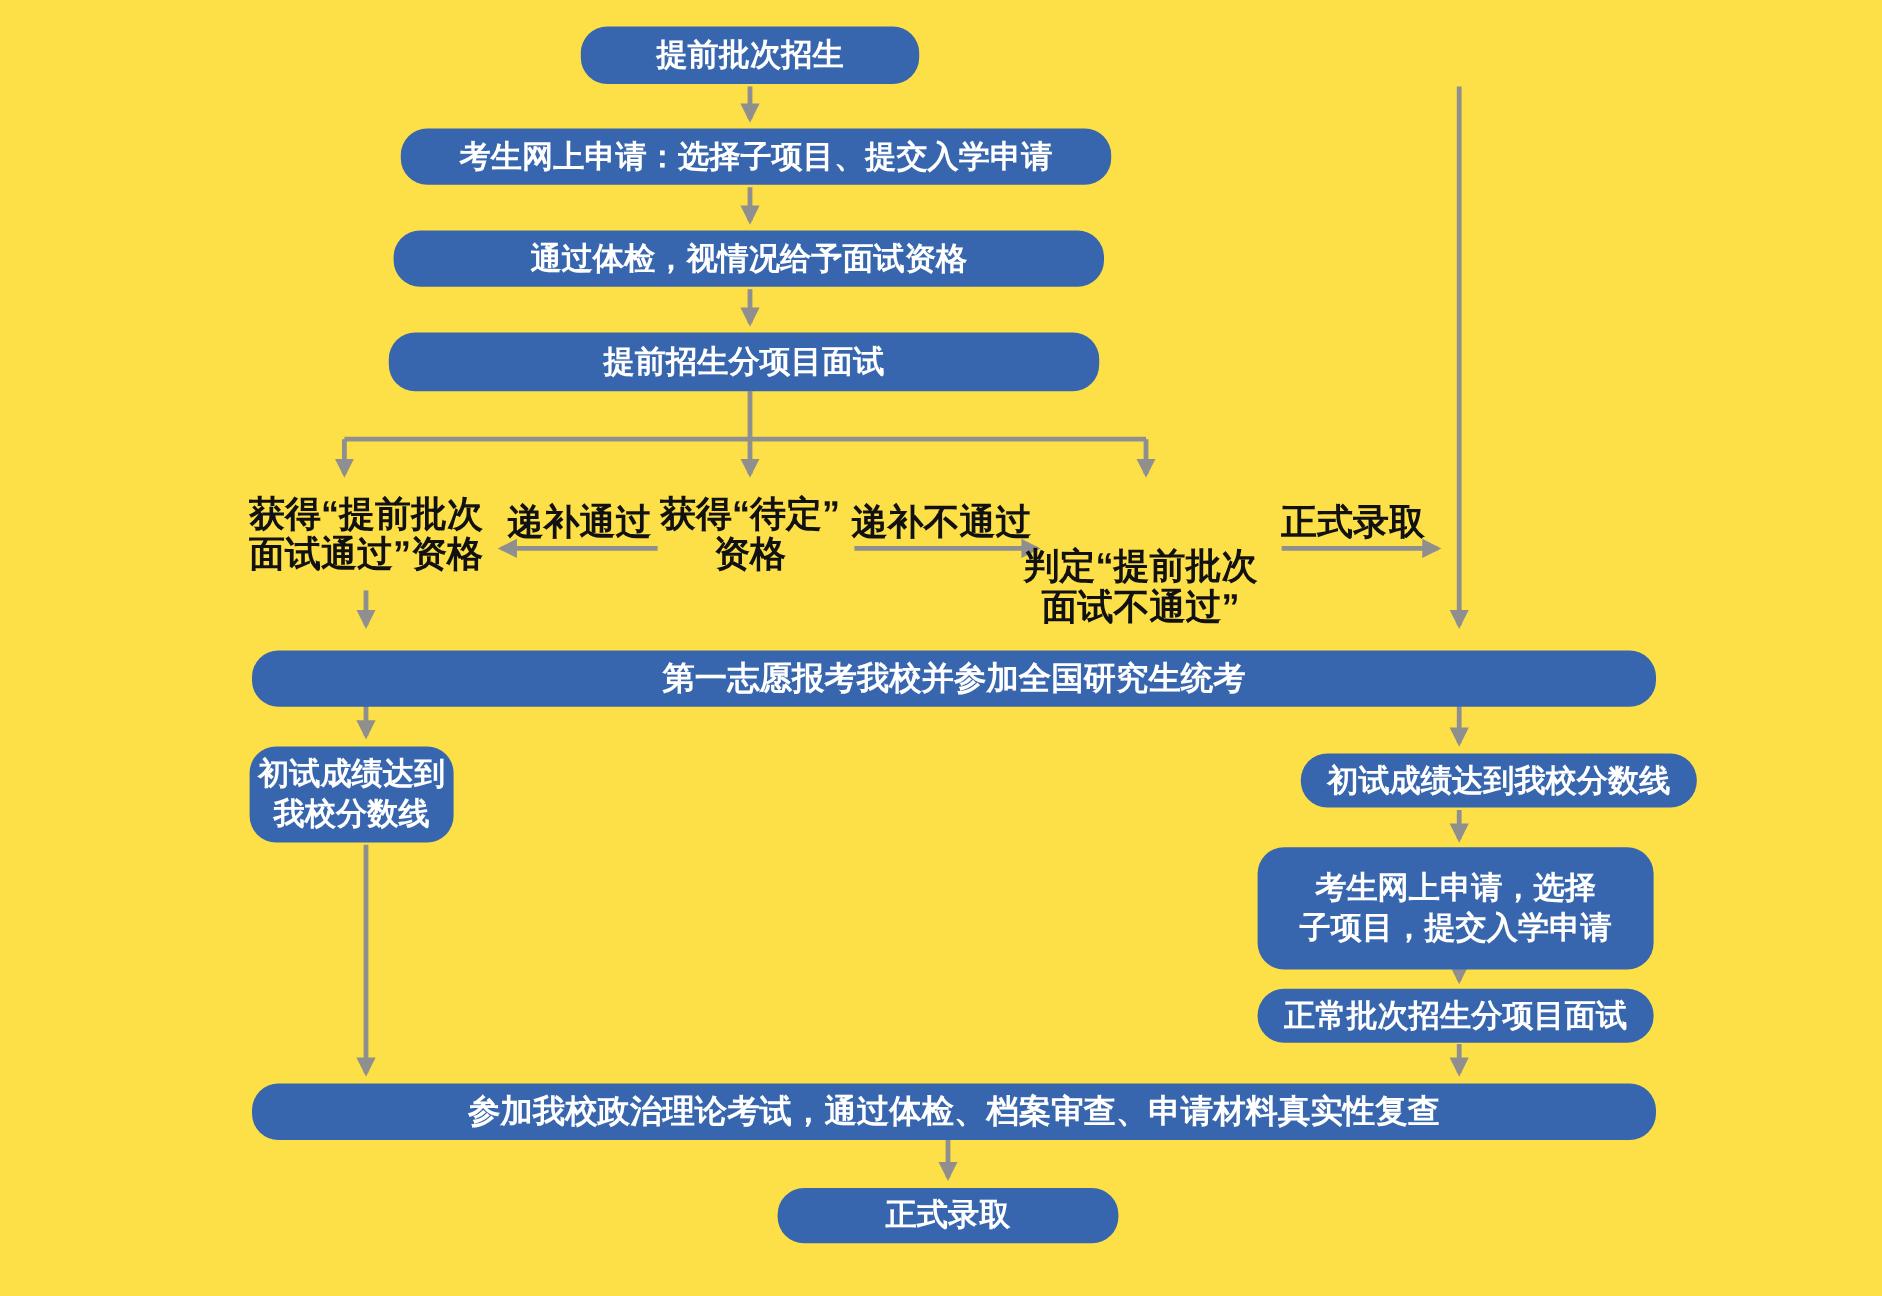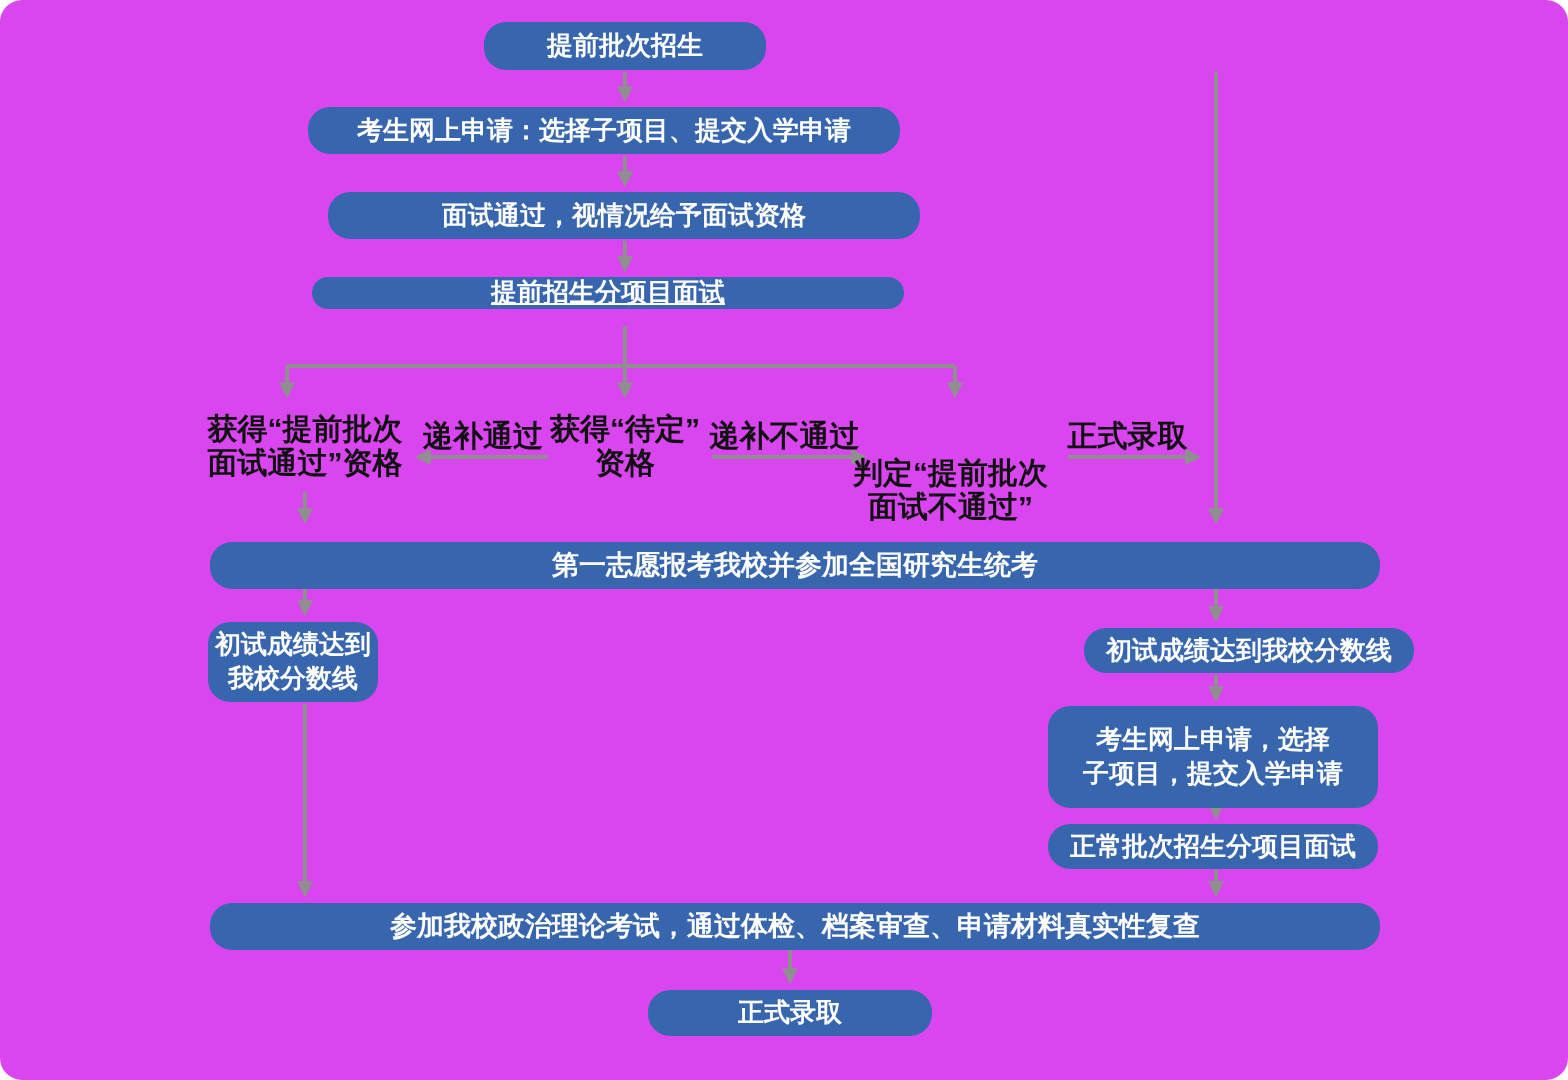"提前批次招生" #canvas { background: #d946ef -> #fde047; border-radius: 22px -> none }
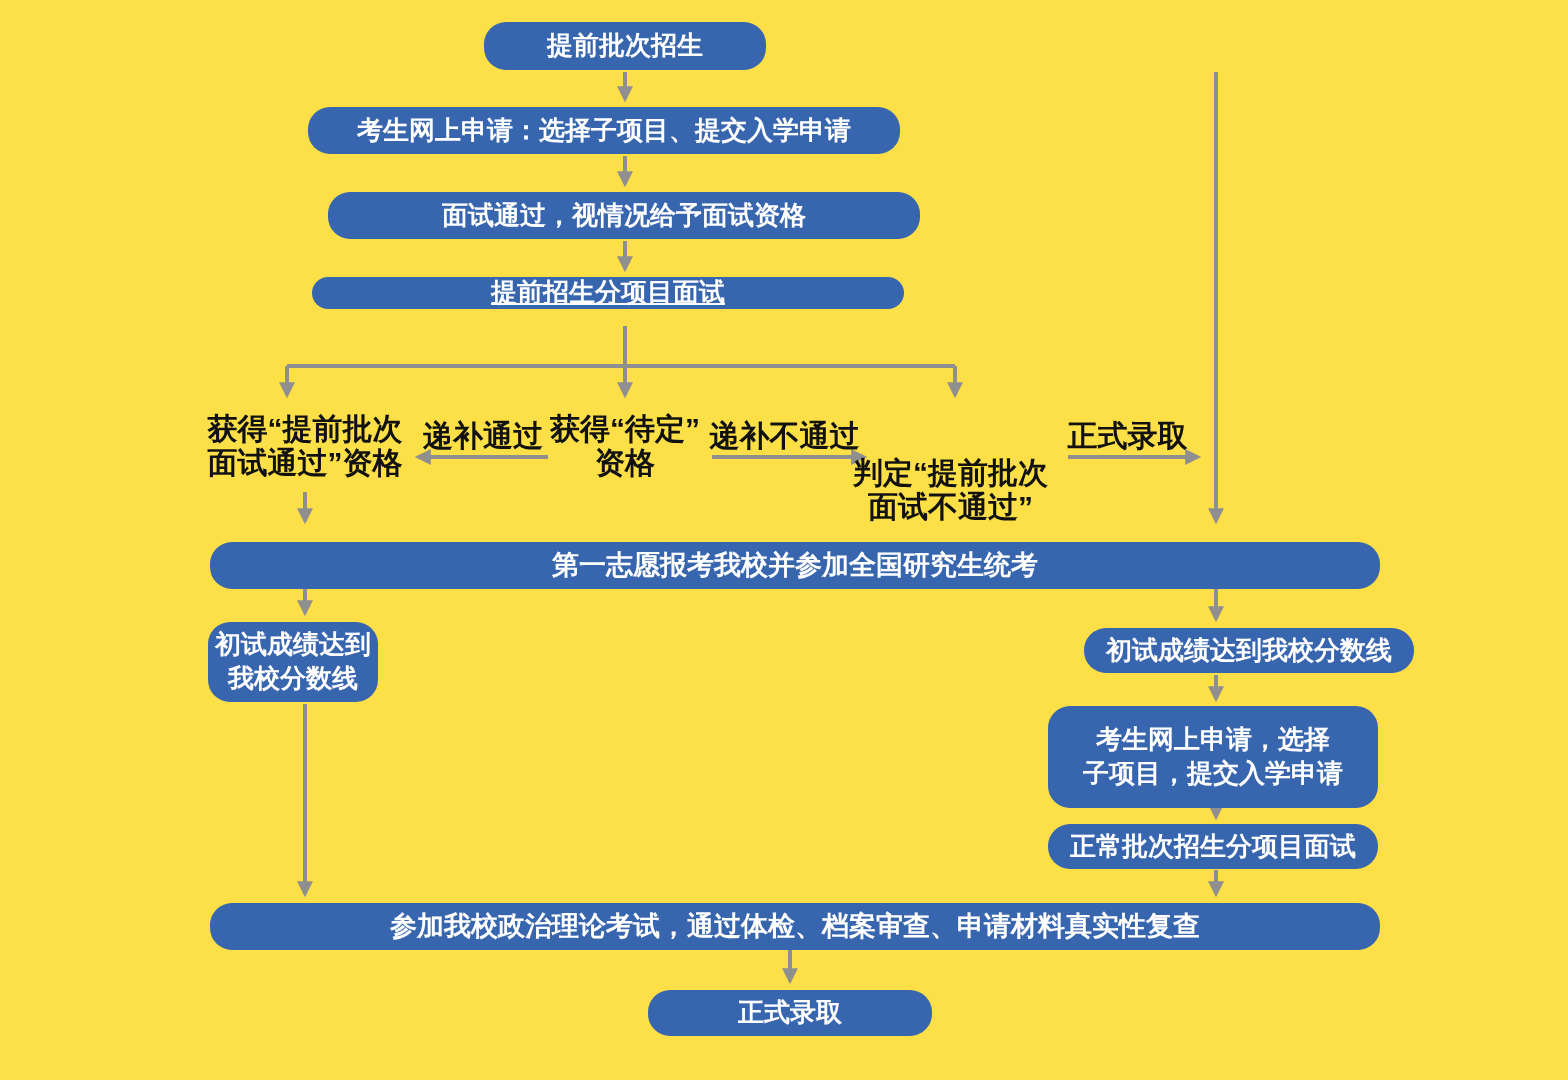"考生网上申请：选择子项目、提交入学申请" div.node { left: 308px -> 334px }
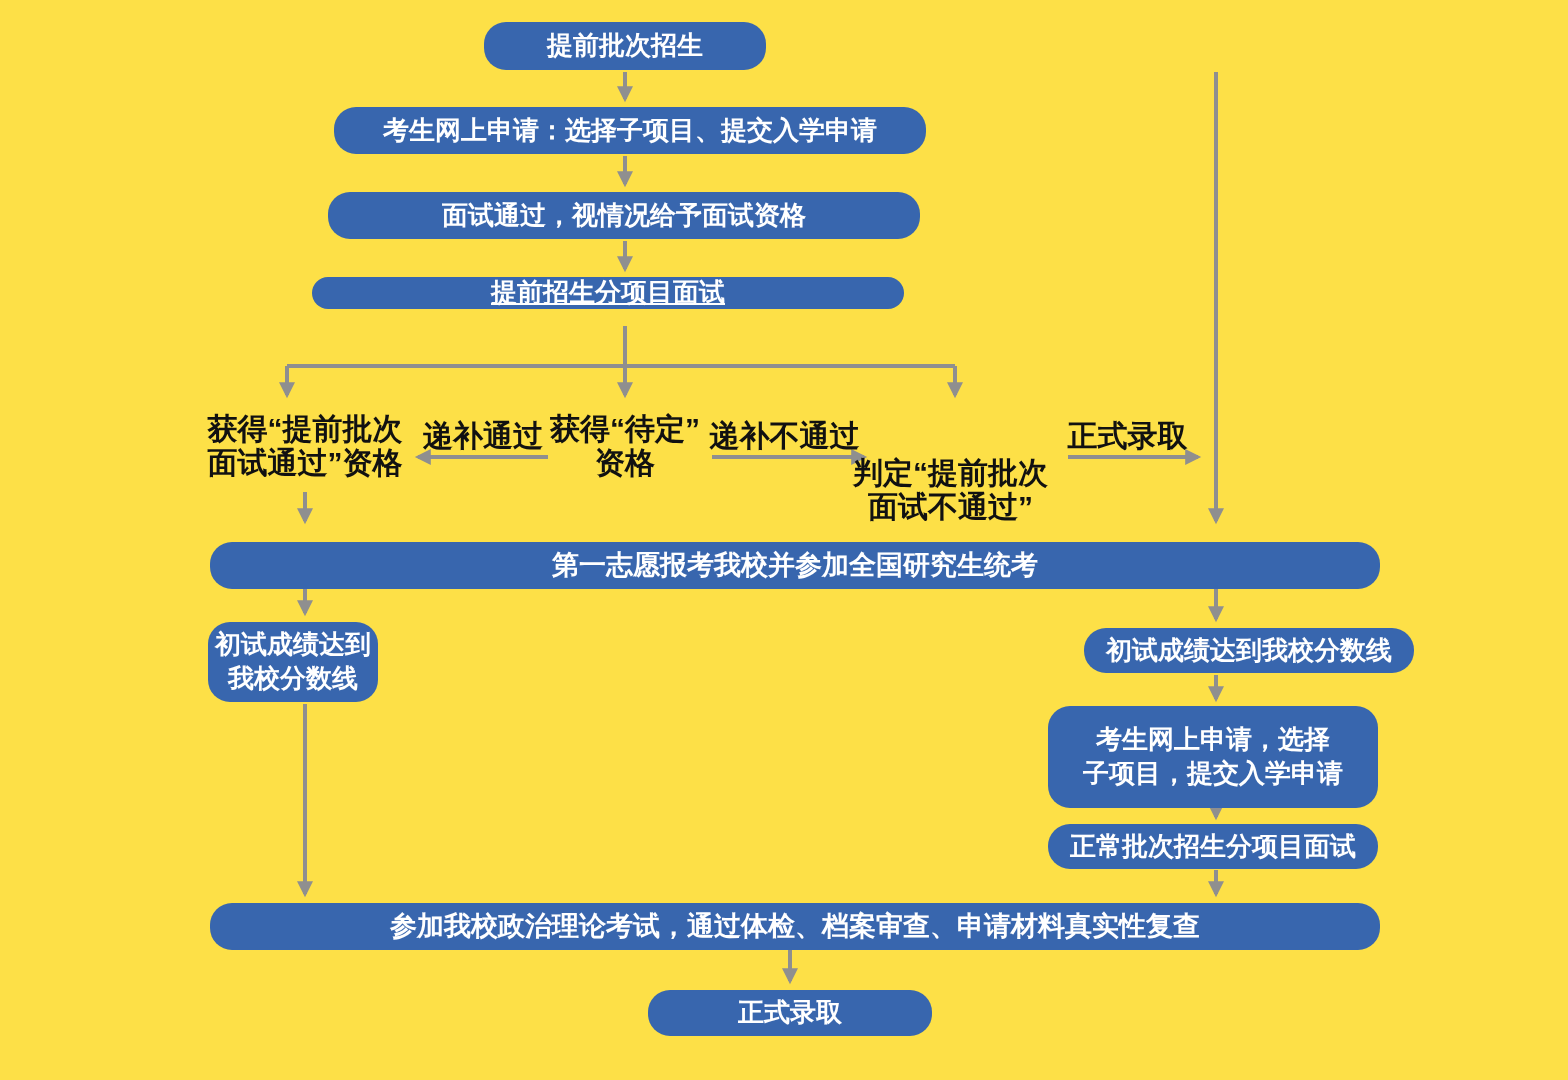"面试通过，视情况给予面试资格" div.node { text: 面试通过 -> 通过体检 }
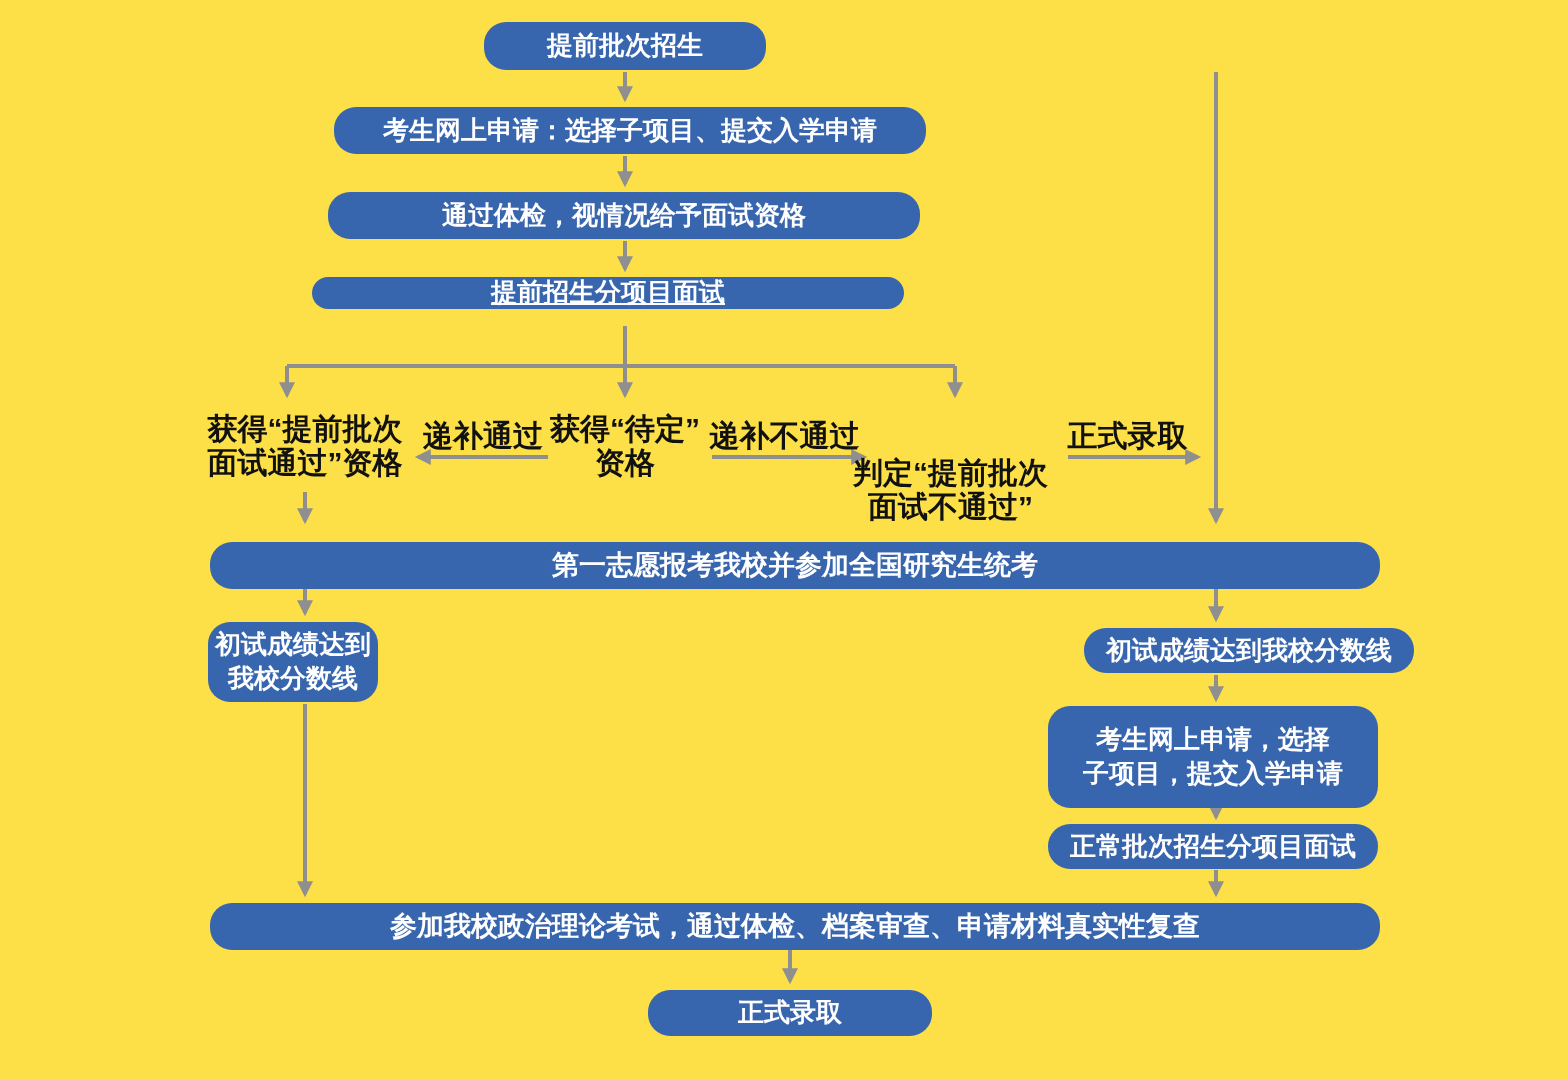"提前招生分项目面试" div.node { height: 32px -> 49px; left: 312px -> 324px; text-decoration: underline -> none }
